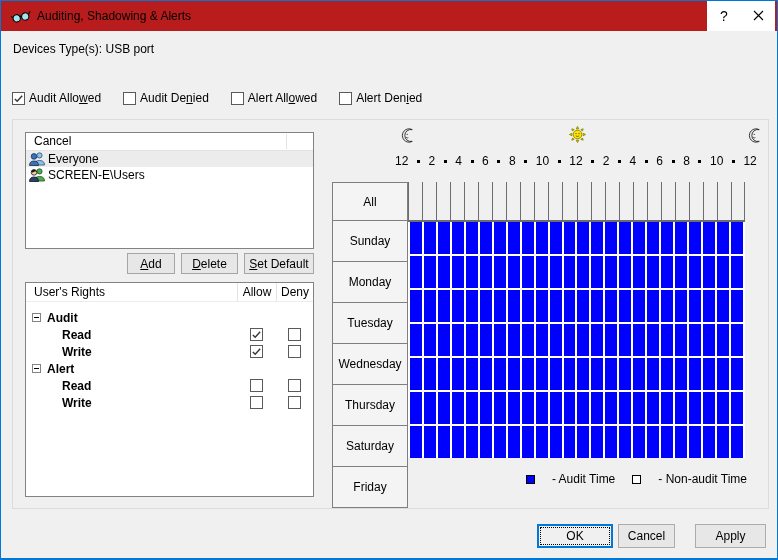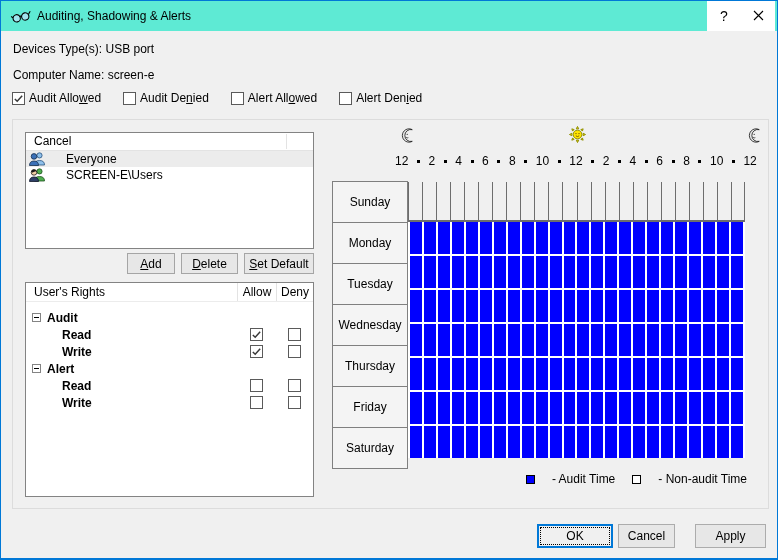"Auditing, Shadowing & Alerts" .titlebar { background: #5eead4 -> #b91c1c }
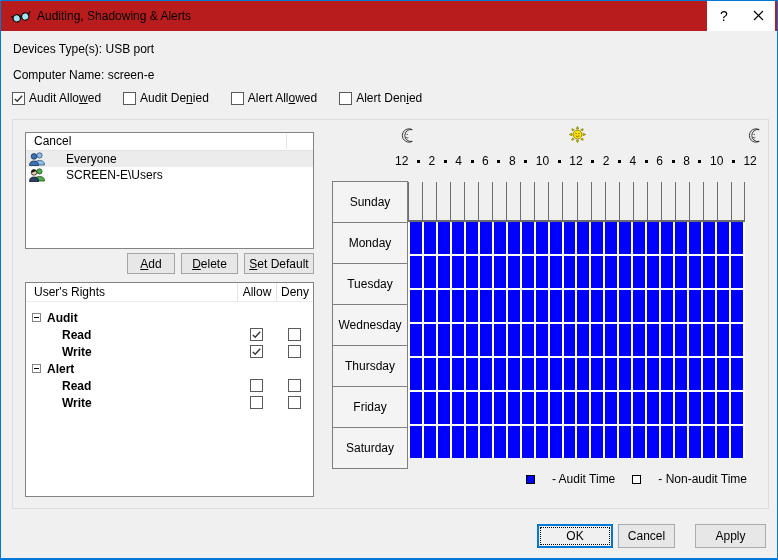"Computer Name: screen-e" div.info-line { html: <div>Computer Name: screen-e</div> -> none }
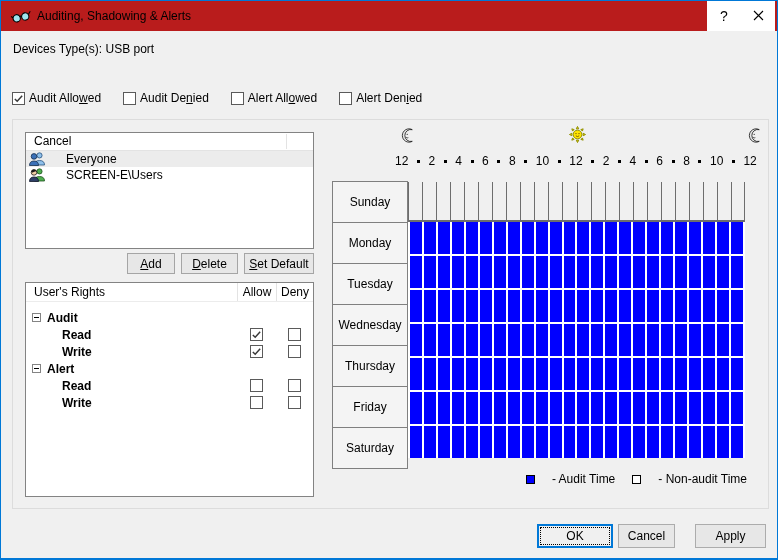"Everyone" .user-row { gap: 21px -> 3px }
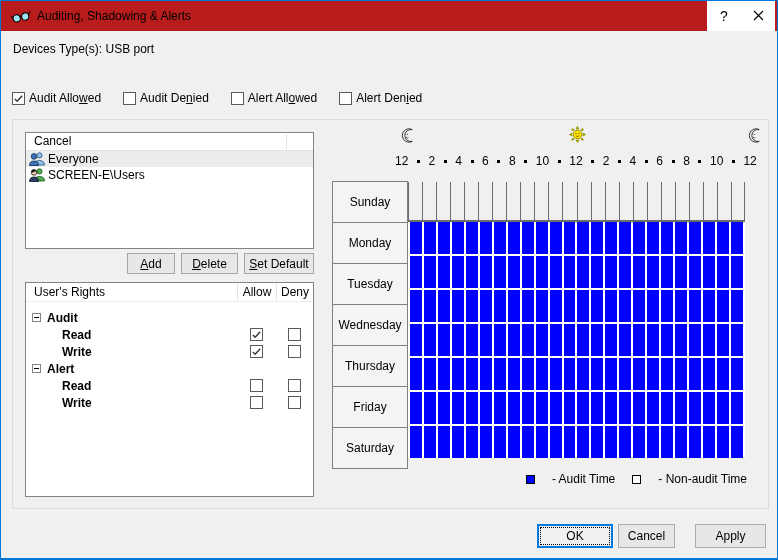"All" div.day-btn { html: none -> <div>All</div> }
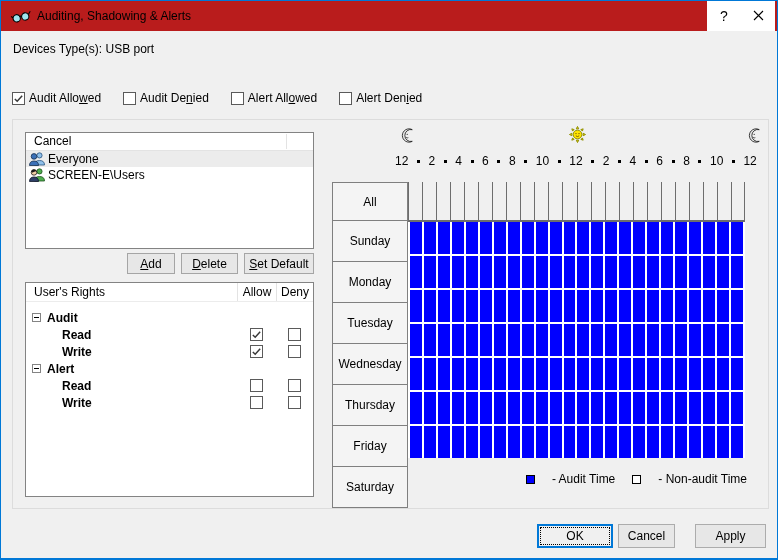"Friday" div.day-btn { order: before "Saturday" -> after "Saturday" }
